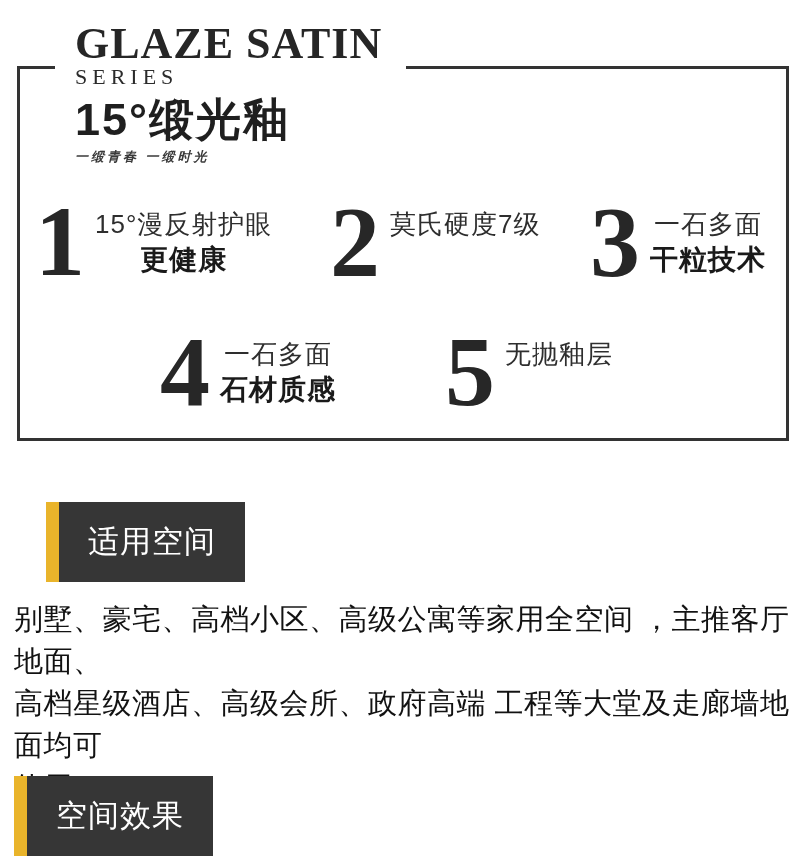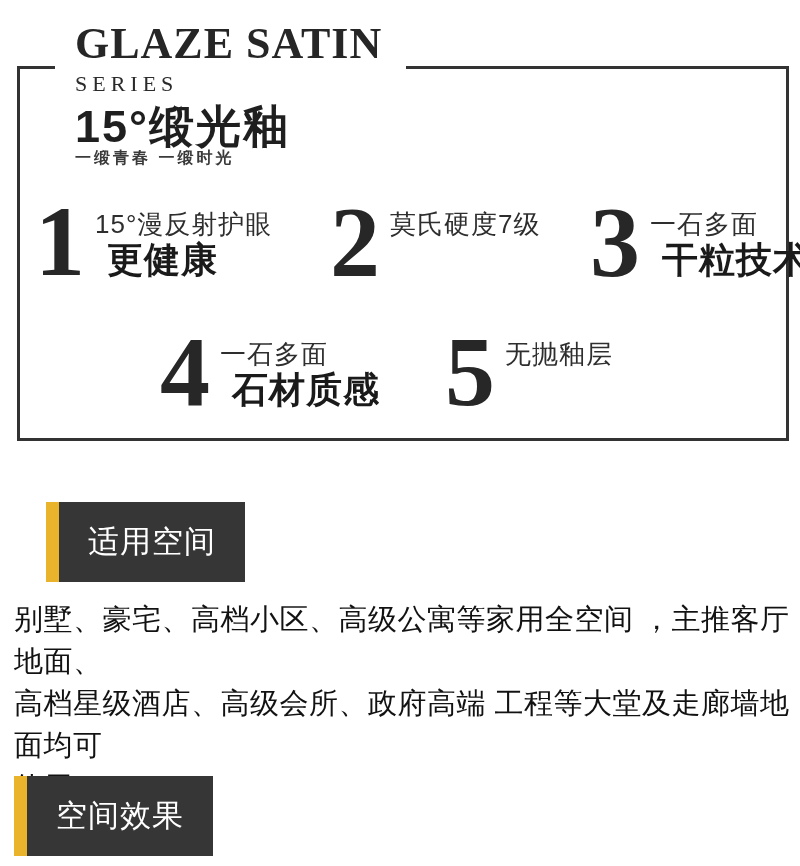"SERIES" .brand-series { margin-top: 8px -> 1px }
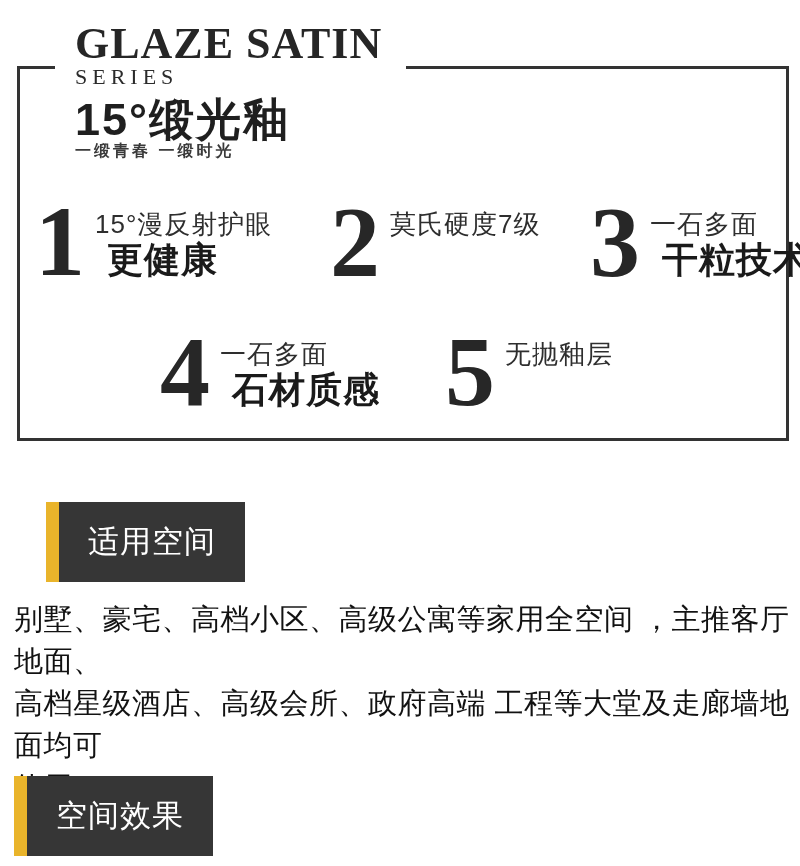"一缎青春 一缎时光" .brand-tagline { font-size: 16px -> 13px; font-style: none -> italic; margin-top: none -> 6px }
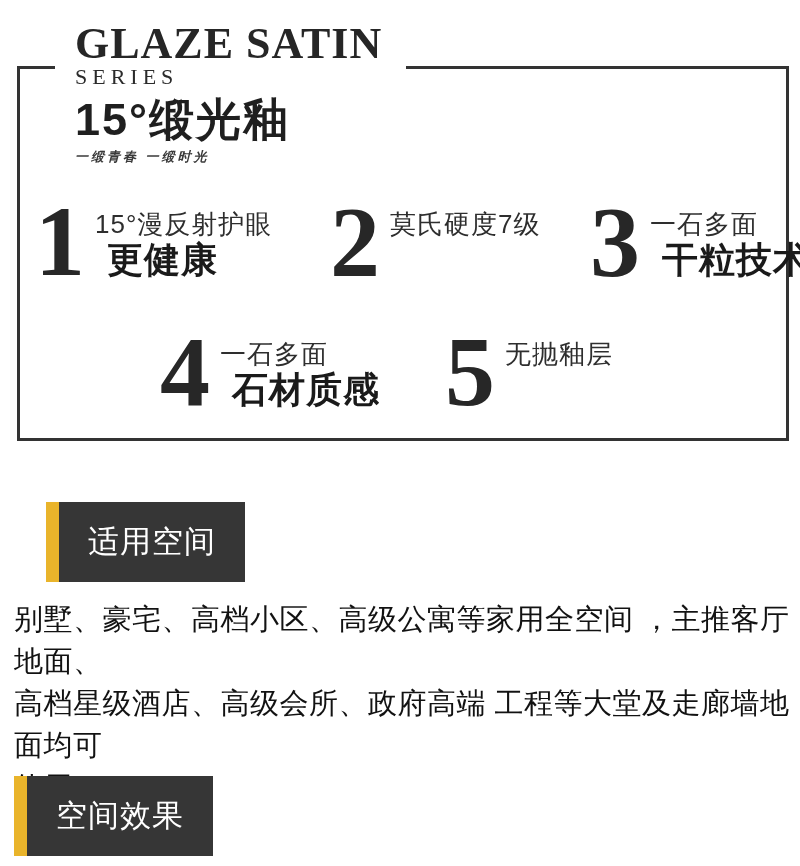"15°漫反射护眼" .f-text { text-align: none -> center }
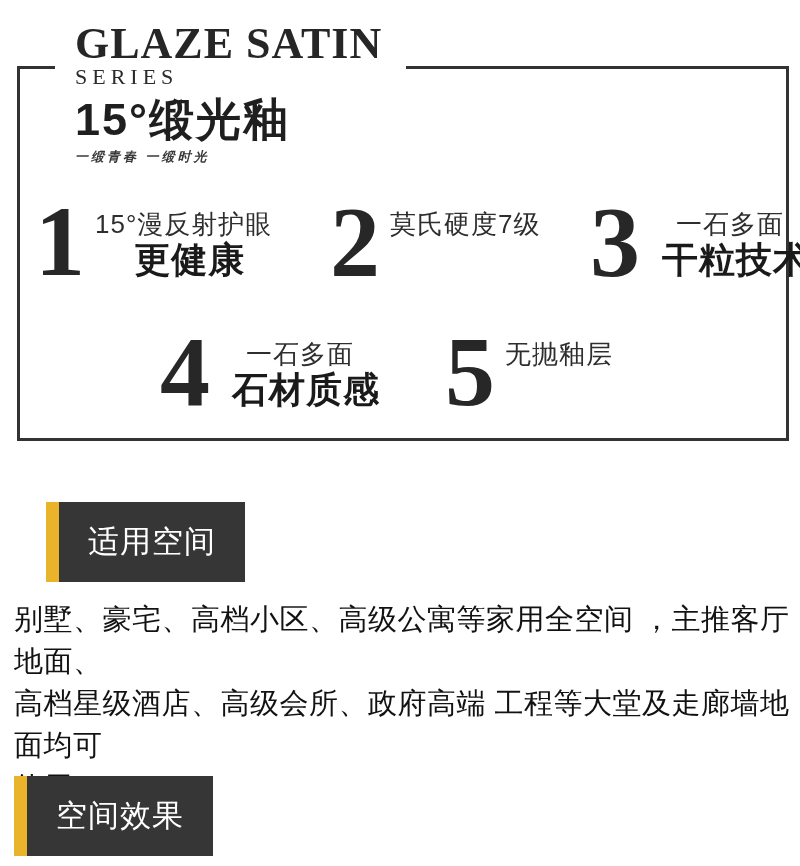"更健康" .f-l2 { font-size: 36px -> 28px; margin-left: 12px -> none }
